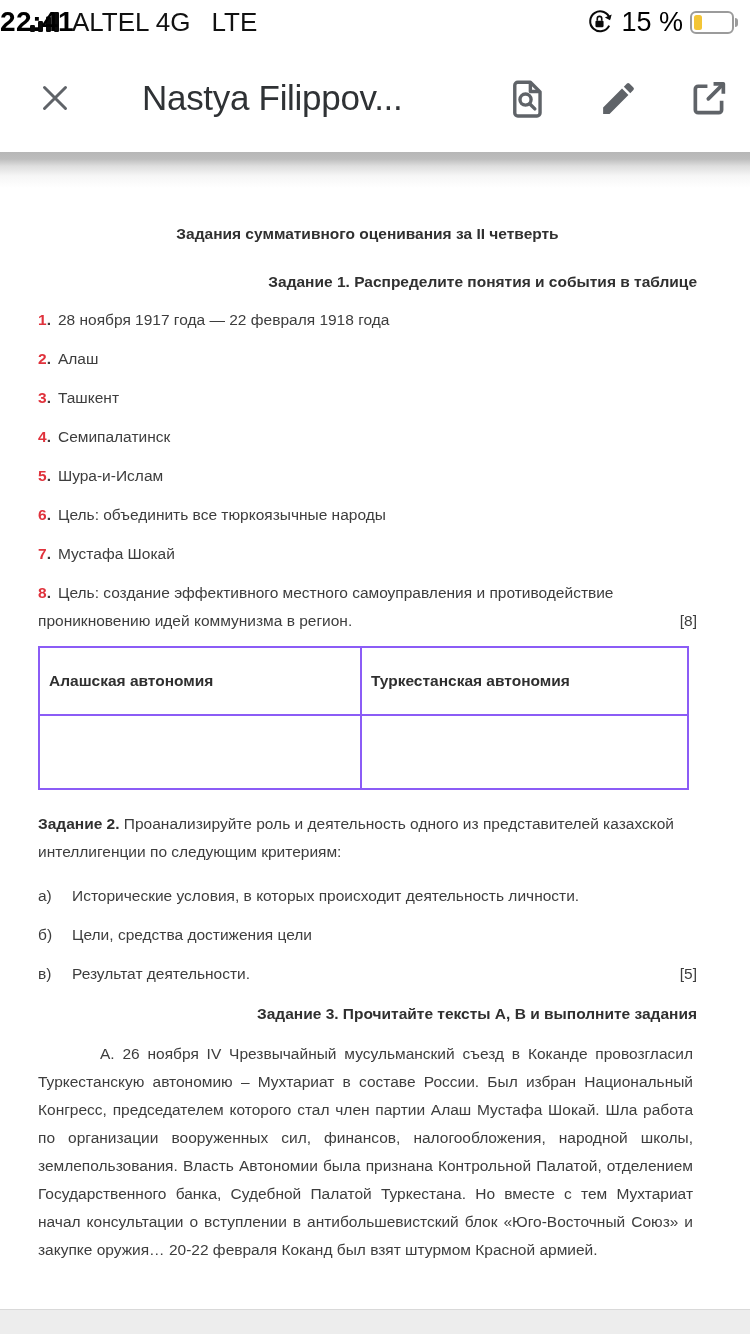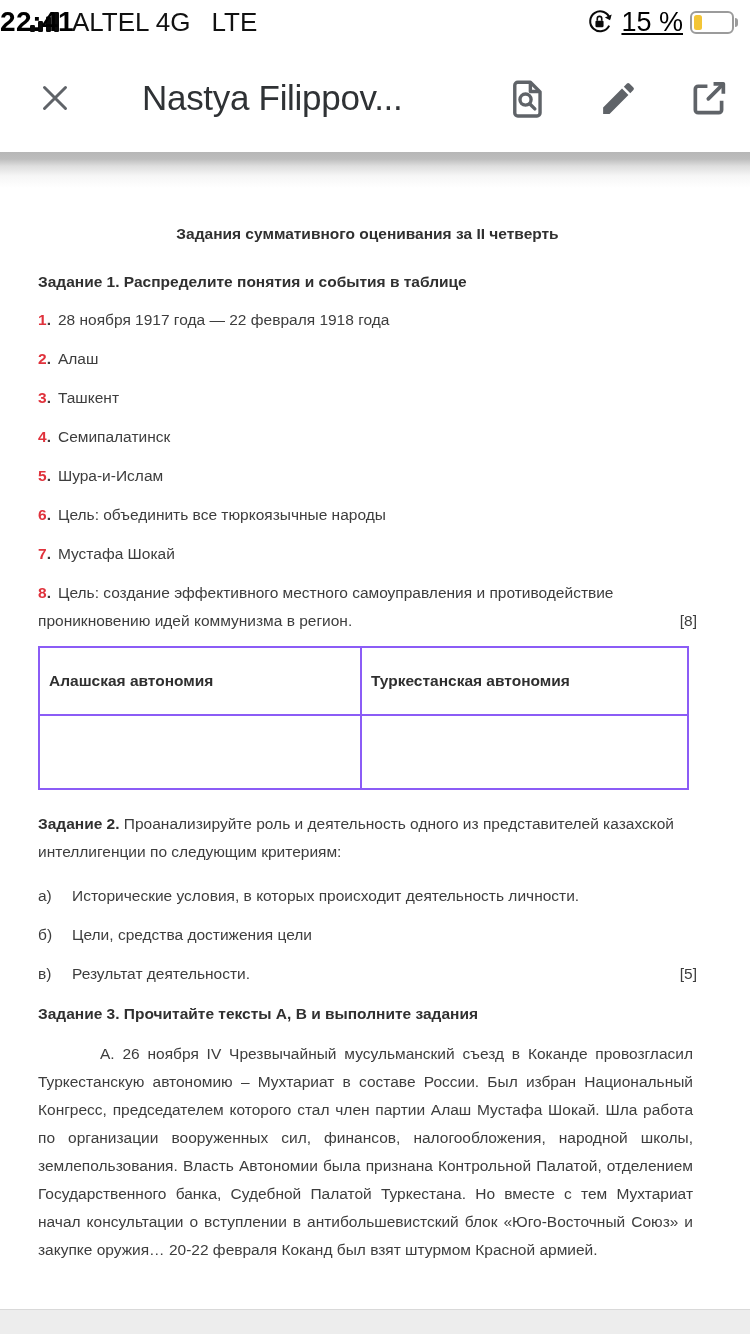"15 %" .sb-right { text-decoration: underline -> none }
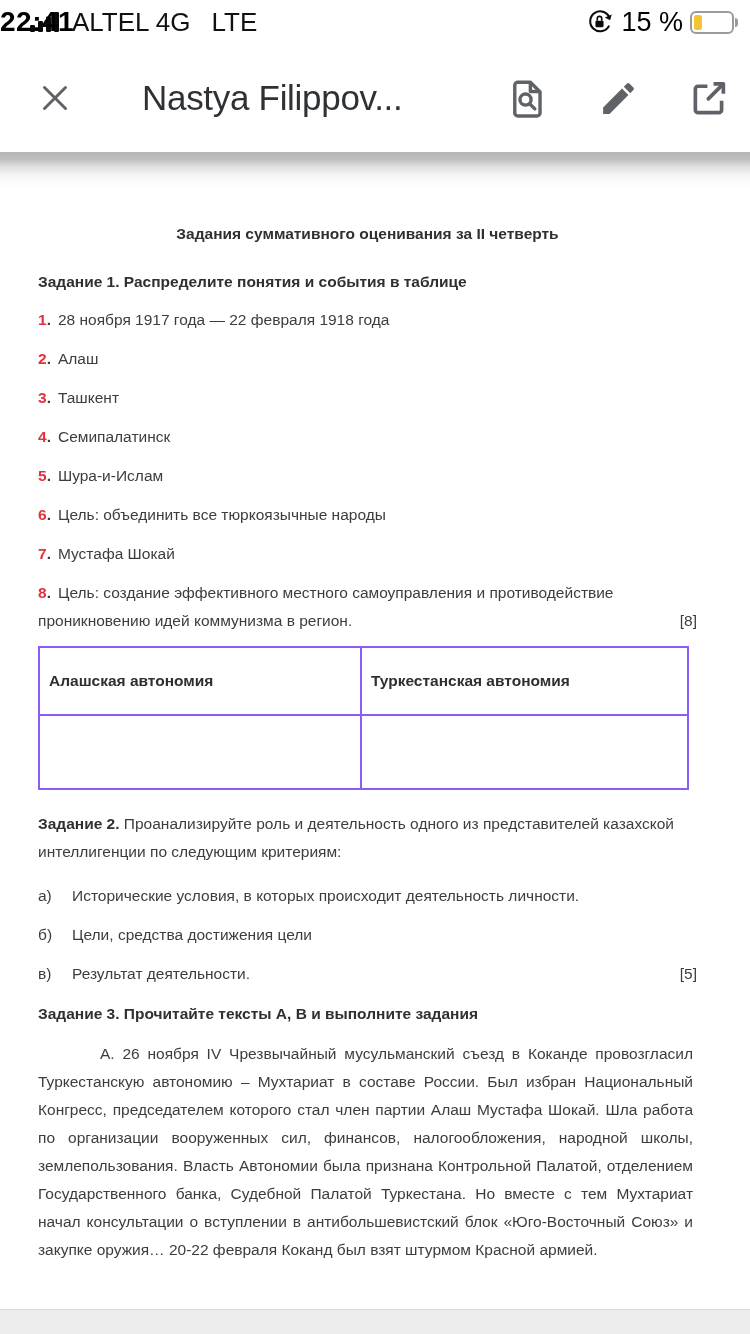"Задание 1. Распределите понятия и" .t-heading { text-align: none -> right }
